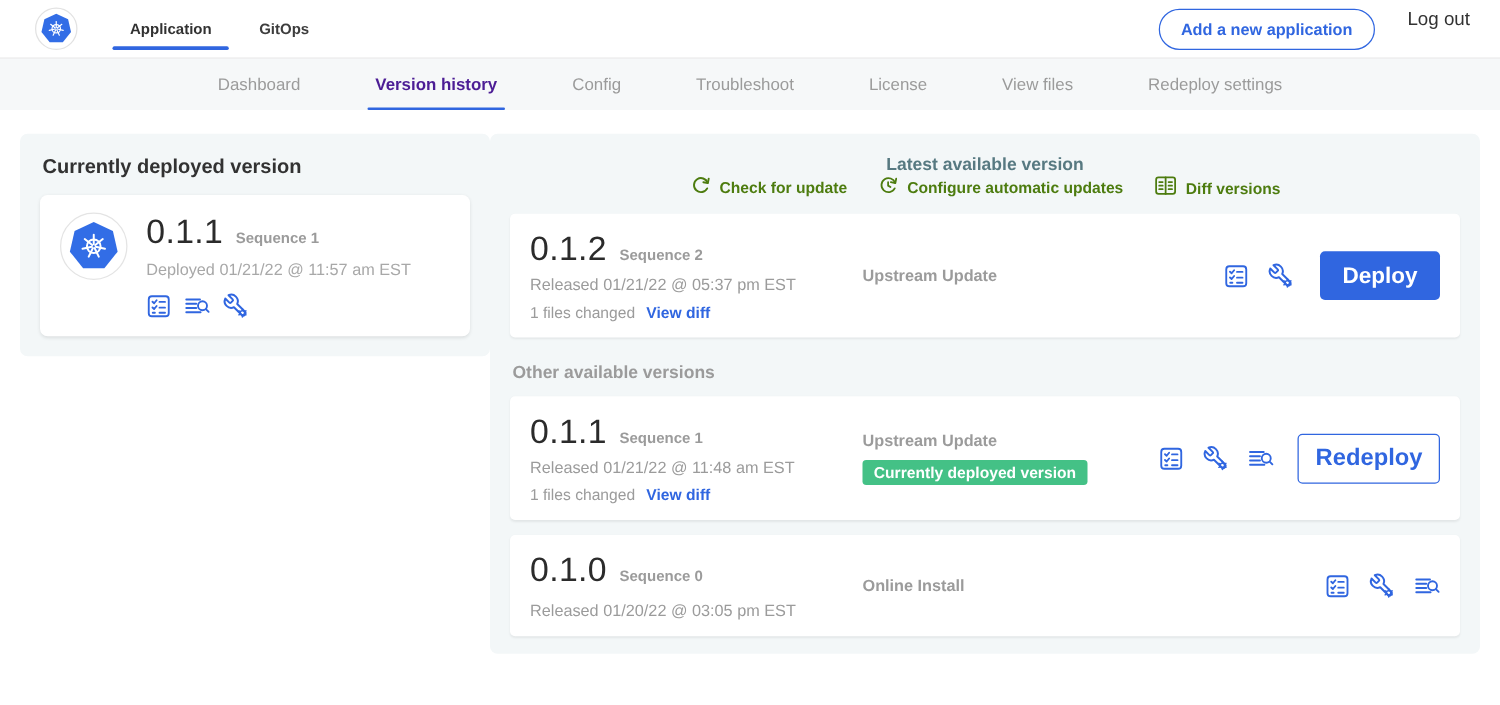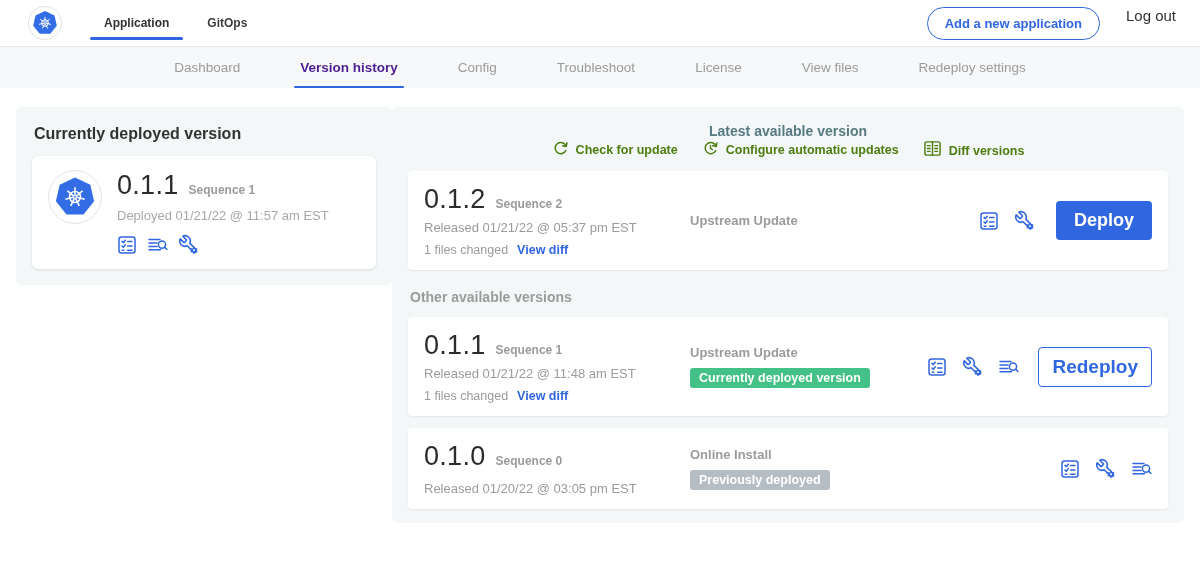"Previously deployed" span.badge { html: <span>Previously deployed</span> -> none }
